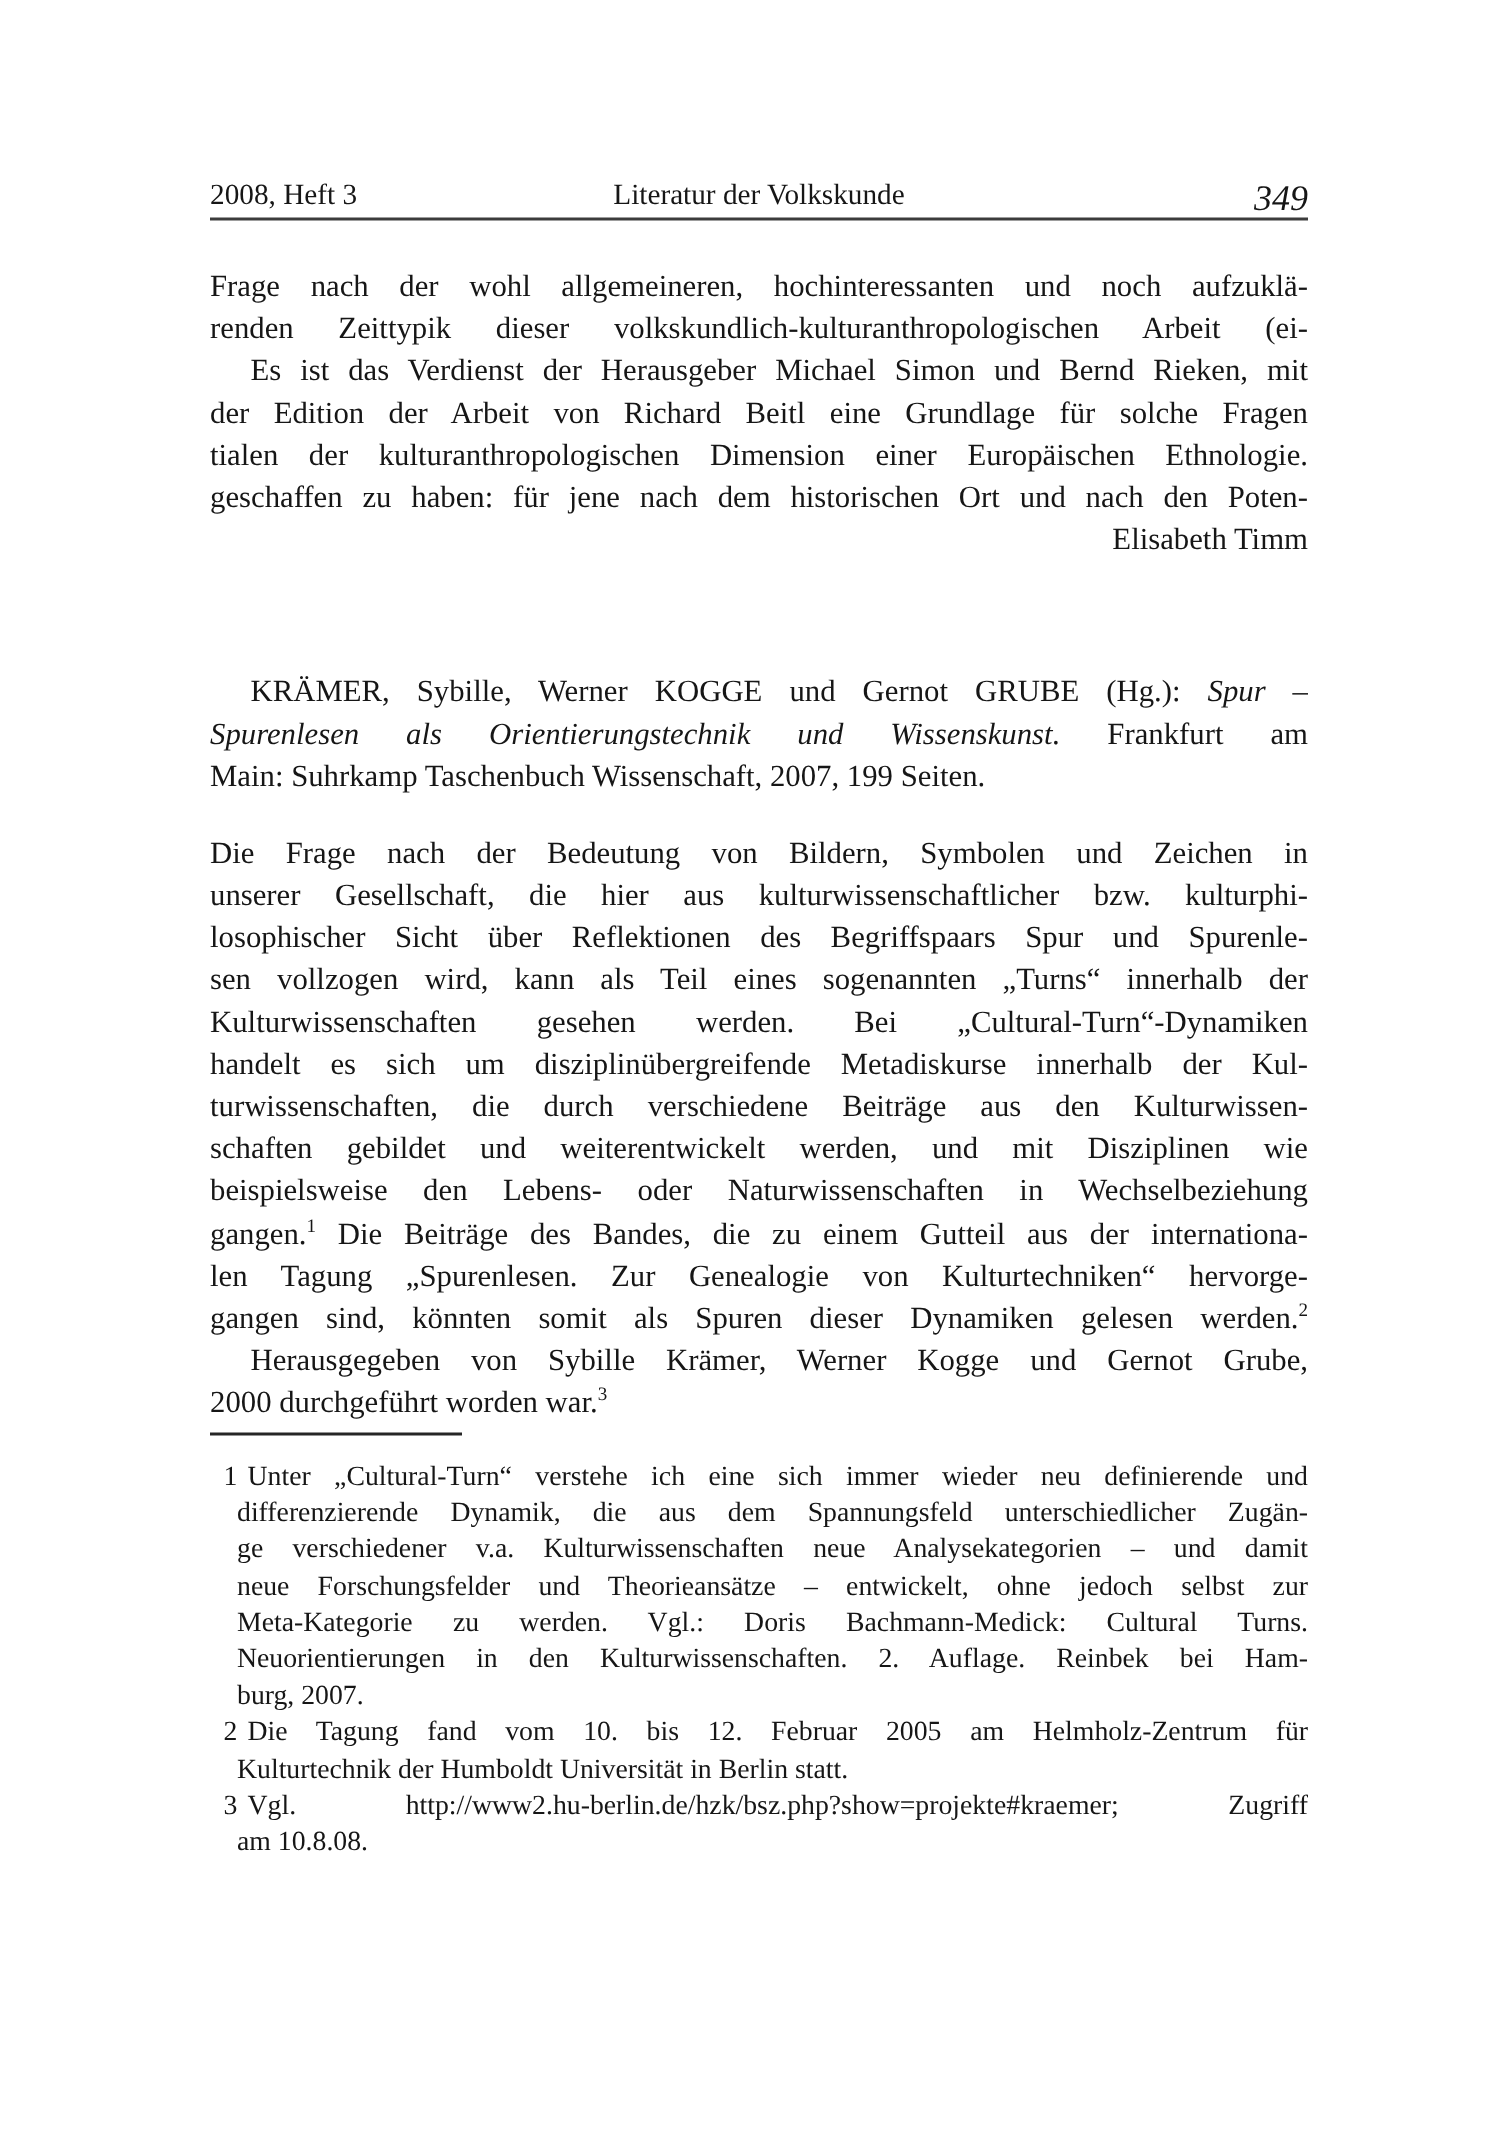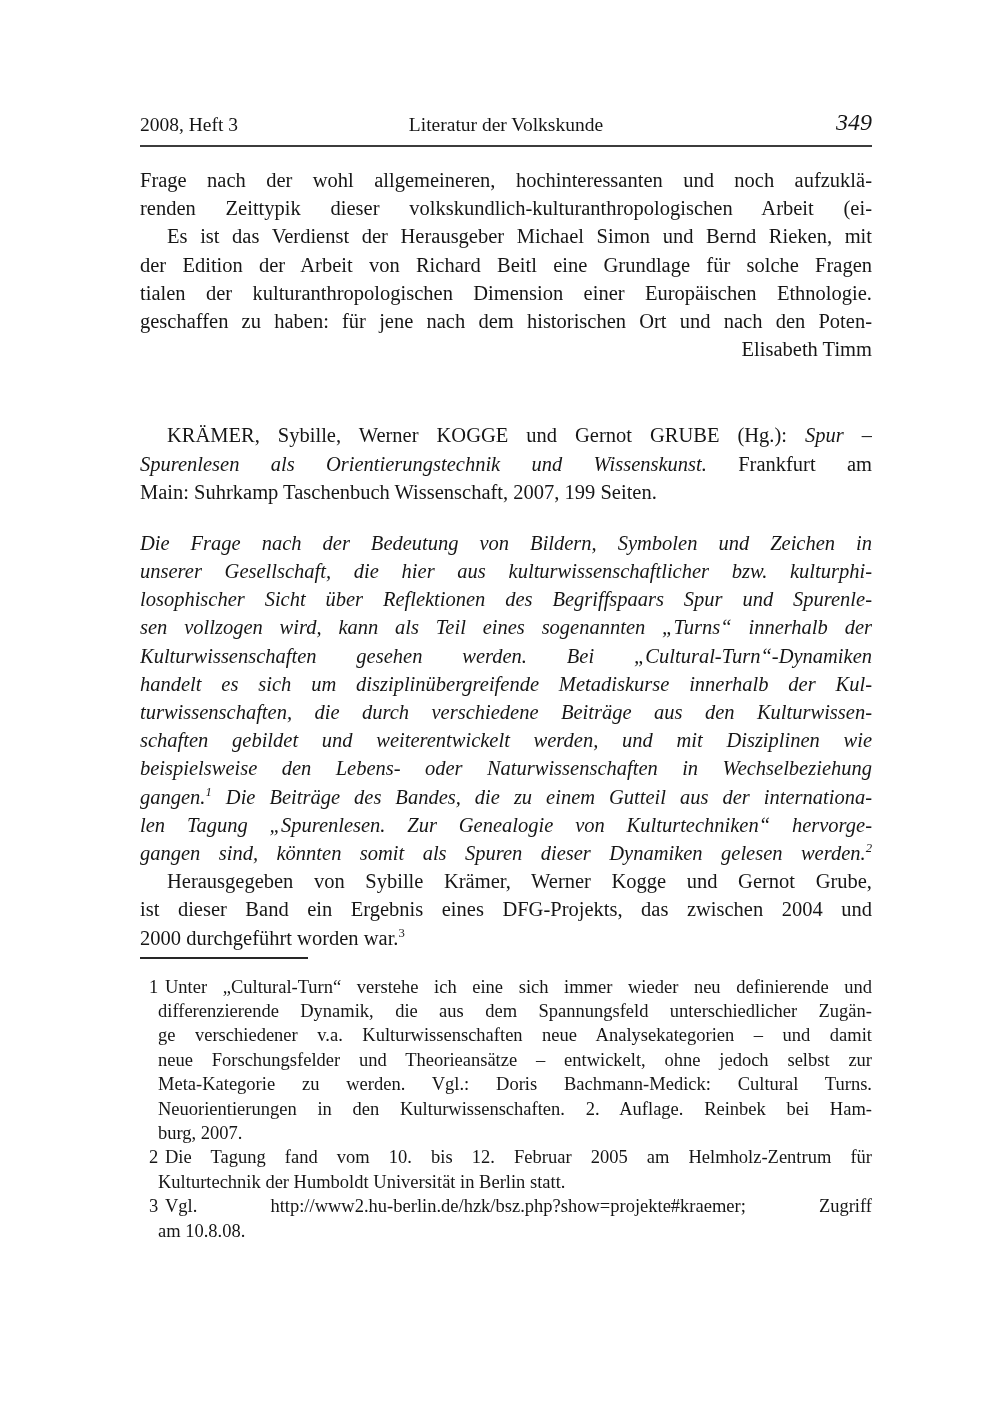"2008, Heft 3" .header { align-items: flex-end -> flex-start; top: 109px -> 120px }
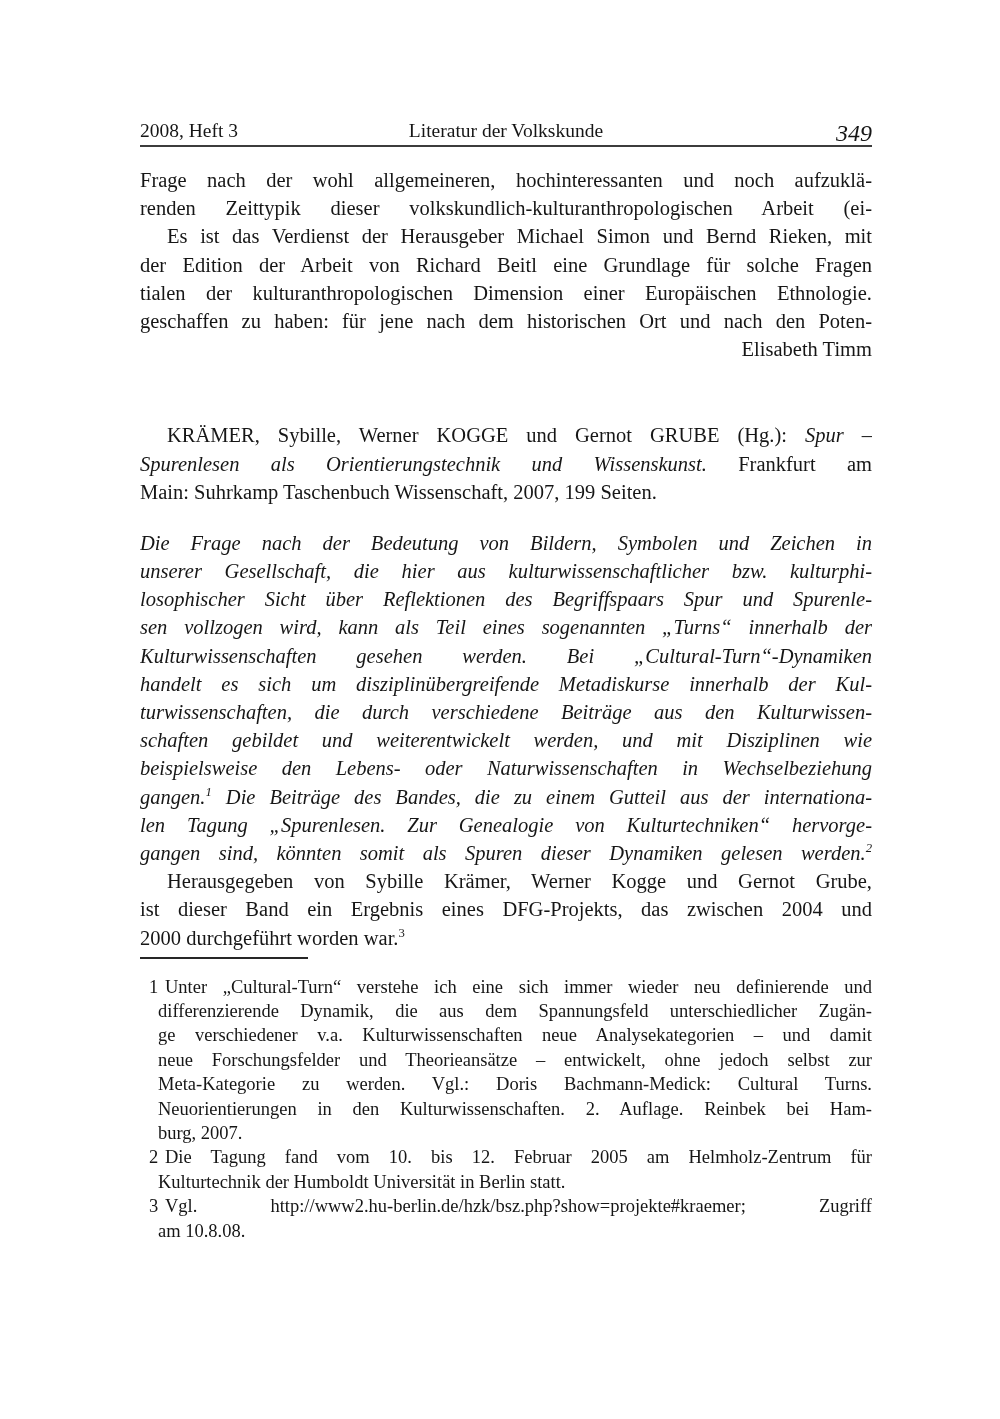"Frage nach der wohl allgemeineren," .main { top: 166px -> 177px }
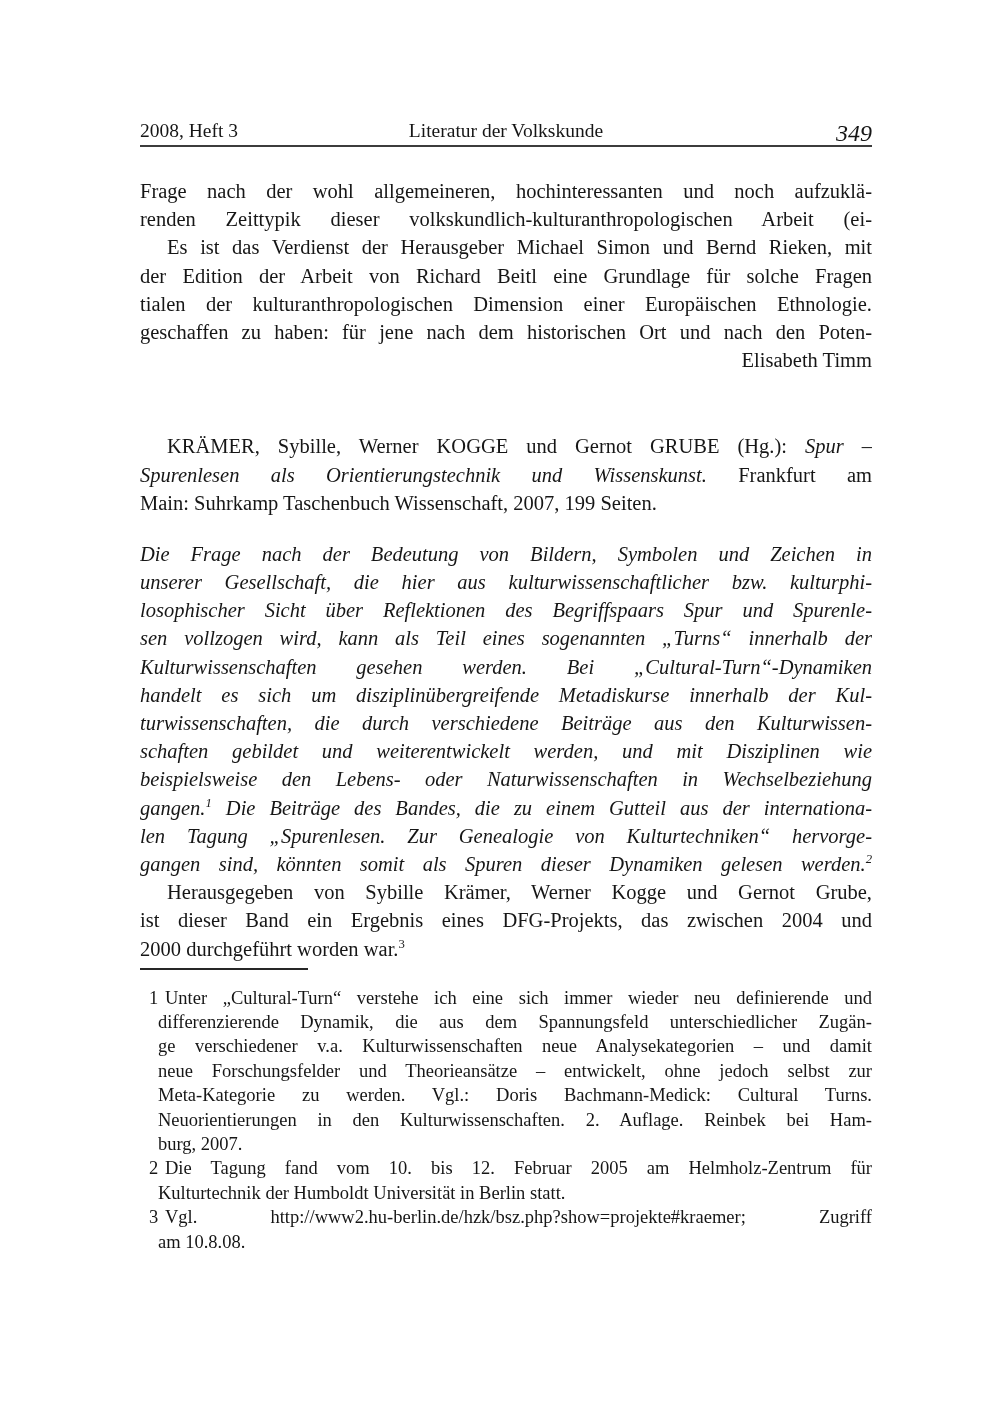"KRÄMER, Sybille, Werner KOGGE und" div.block { margin-top: 58px -> 73px }
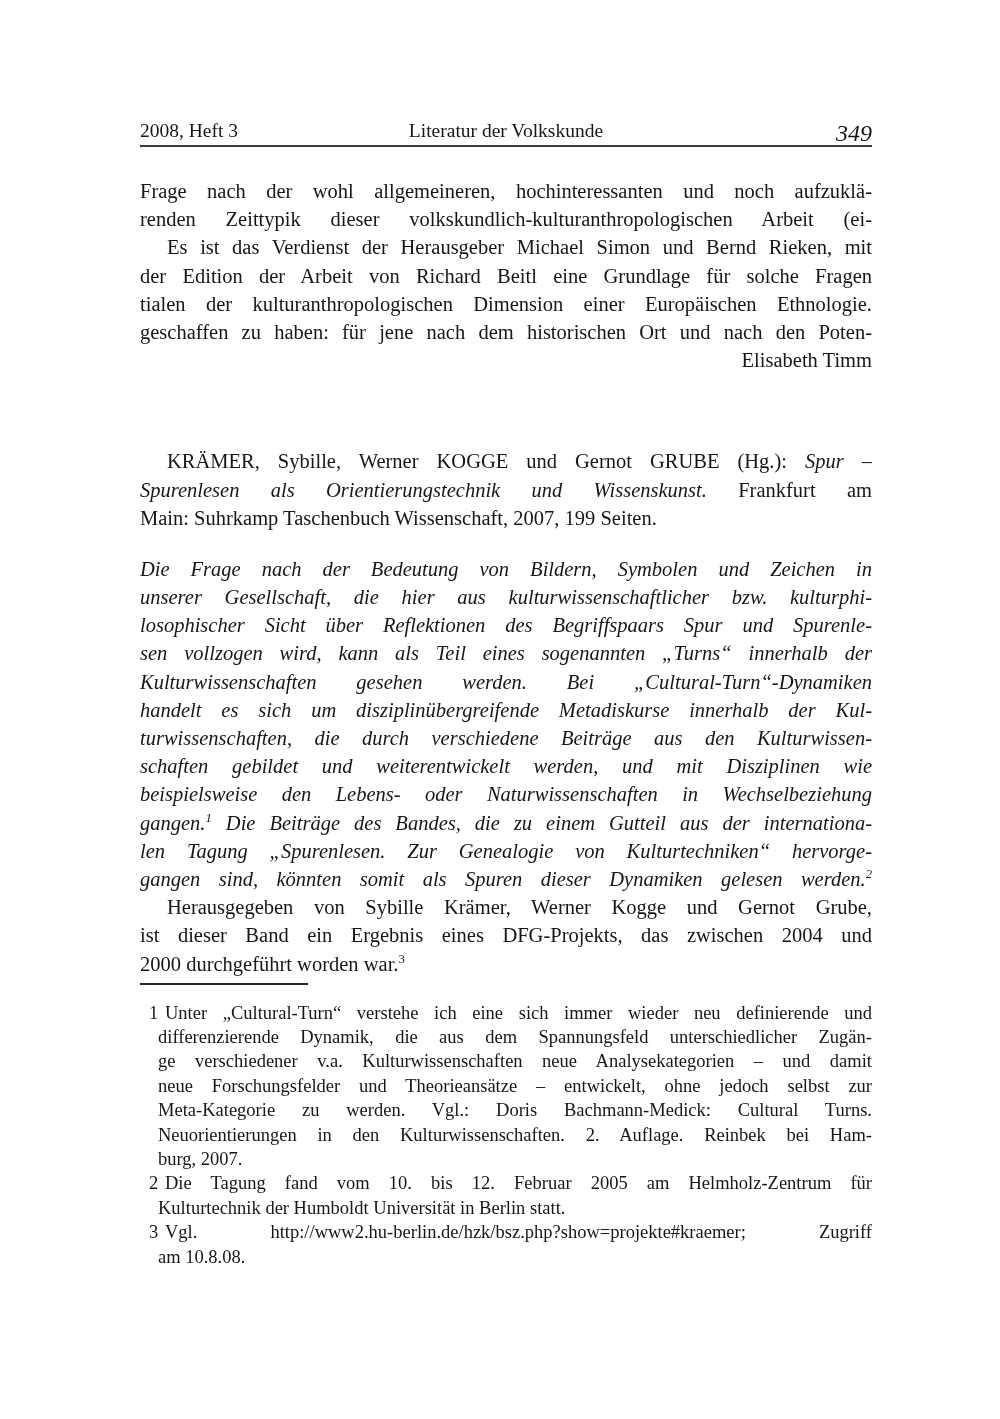"Die Frage nach der Bedeutung" div.block { font-style: italic -> none }
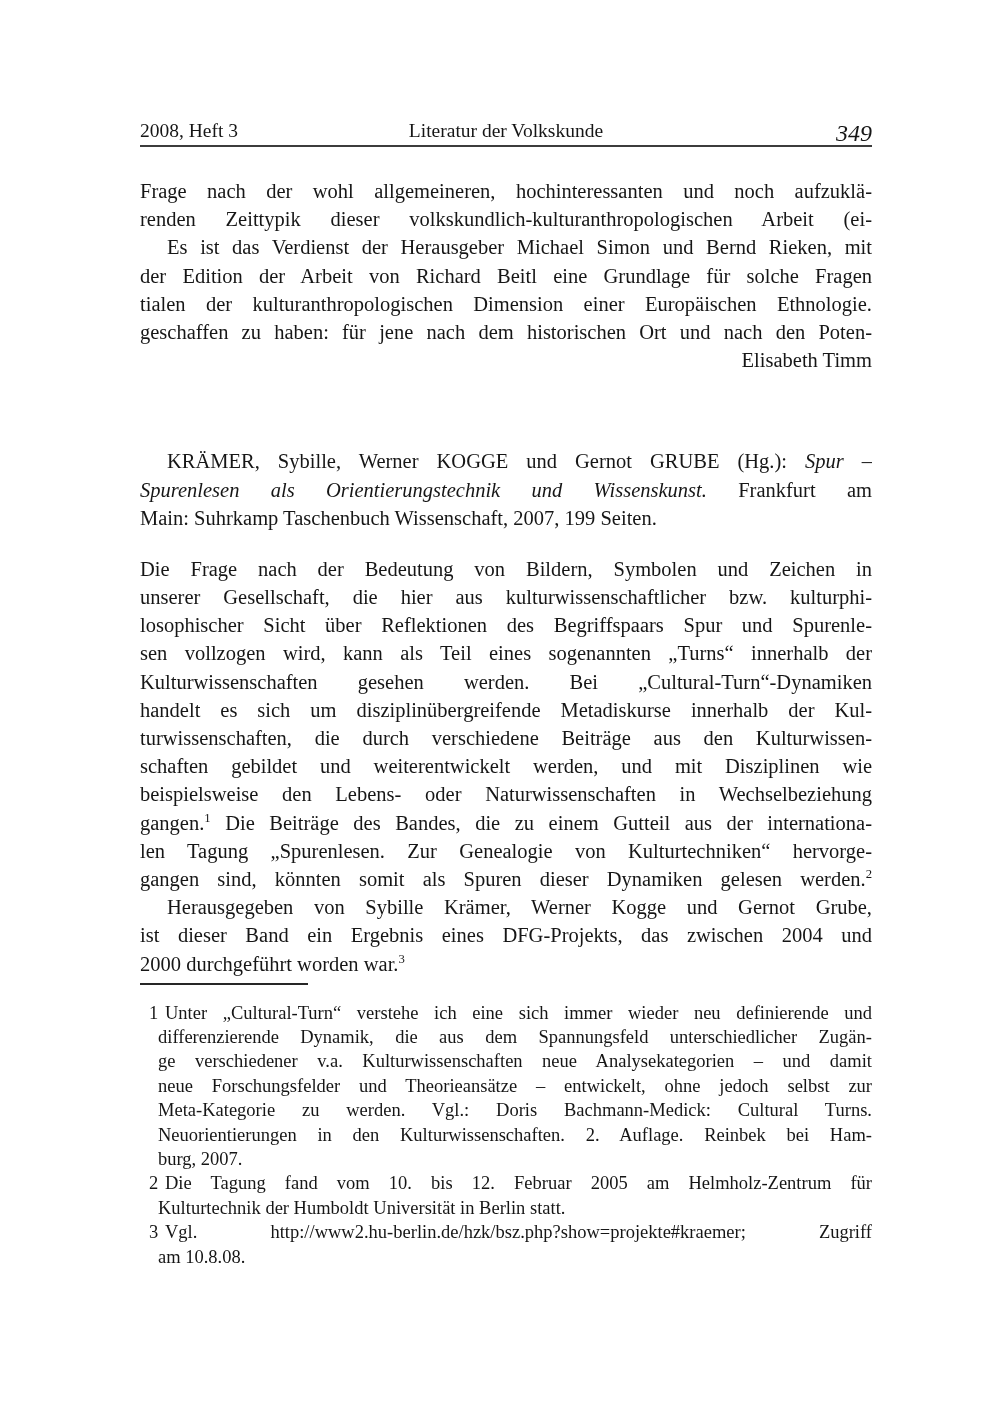"ist dieser Band ein Ergebnis" div.line { html: <div><span>ist dieser Band ein Ergebnis eines DFG-Projekts, das zwischen 2004 und</span></div> -> none }
